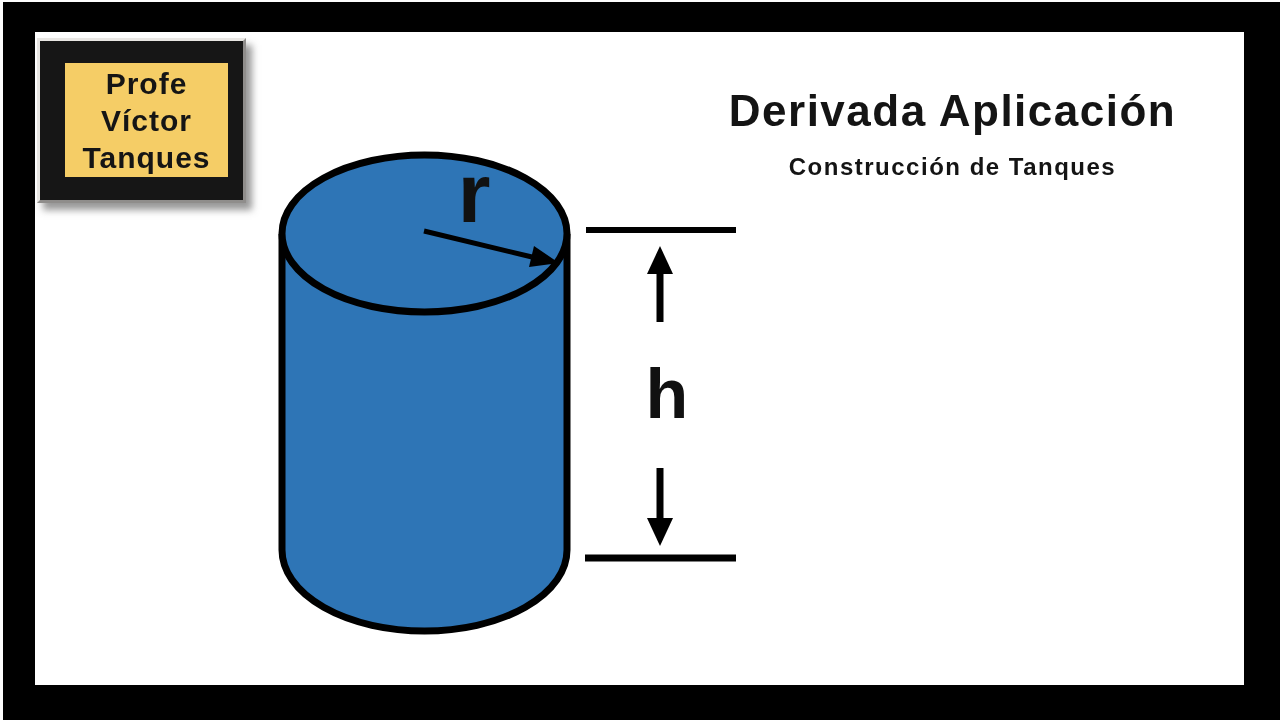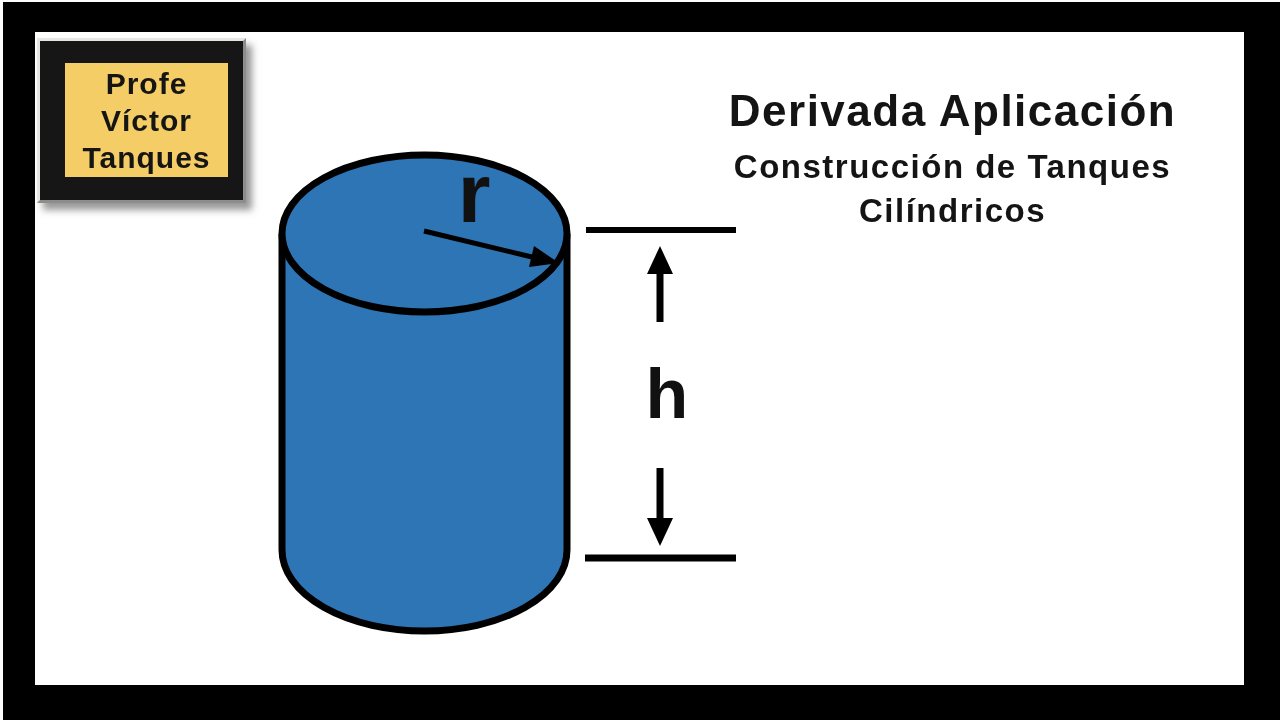"Construcción de Tanques" .title .t2 { font-size: 33px -> 24px }
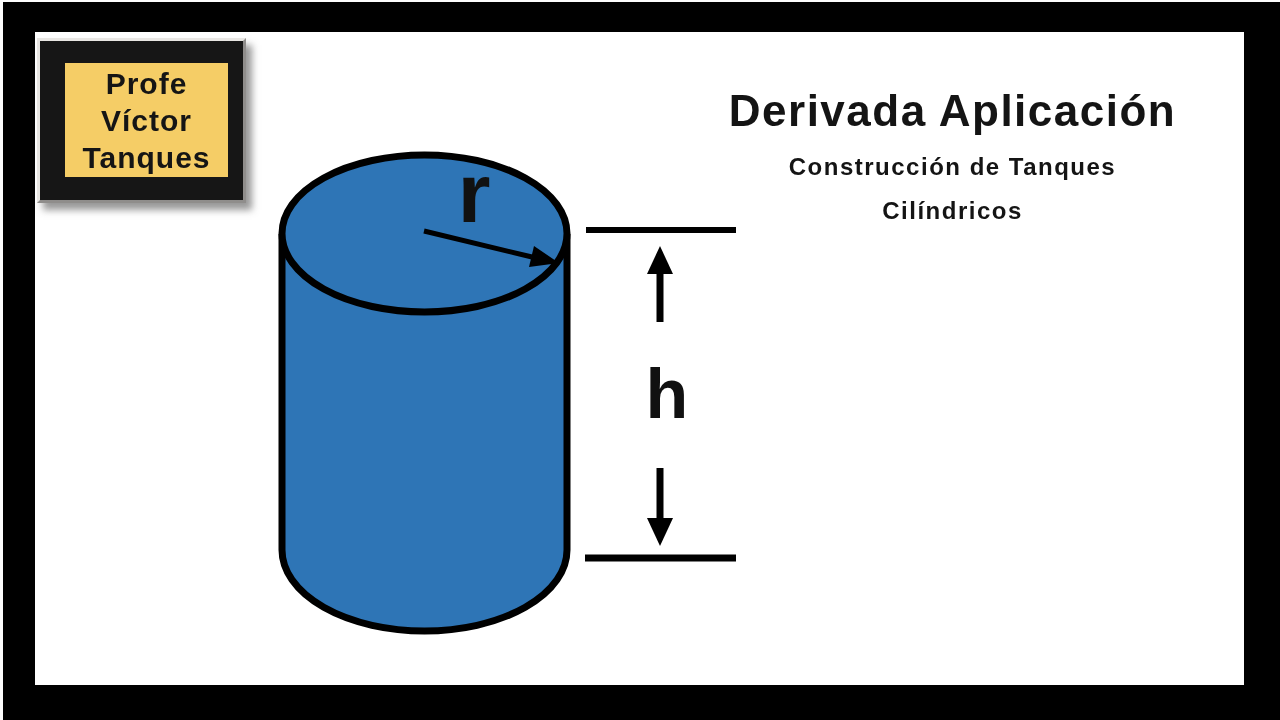"Cilíndricos" div { html: <div>Cilíndricos</div> -> none }
